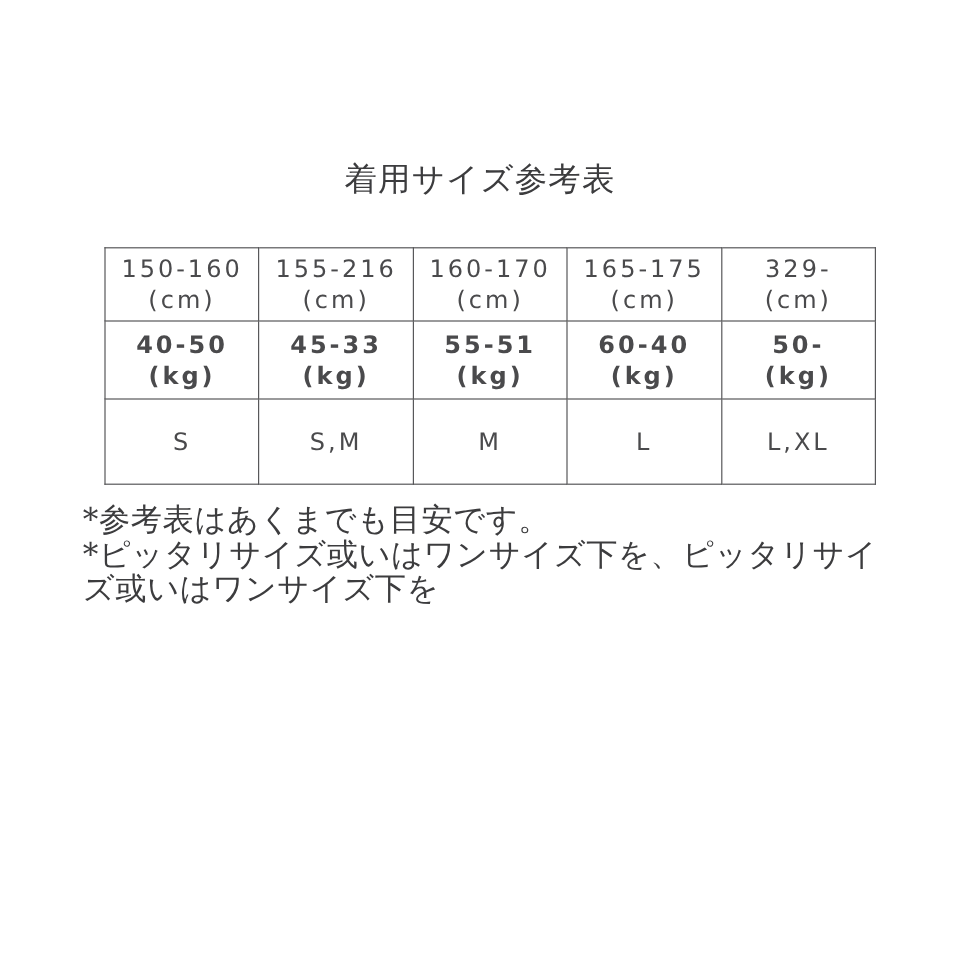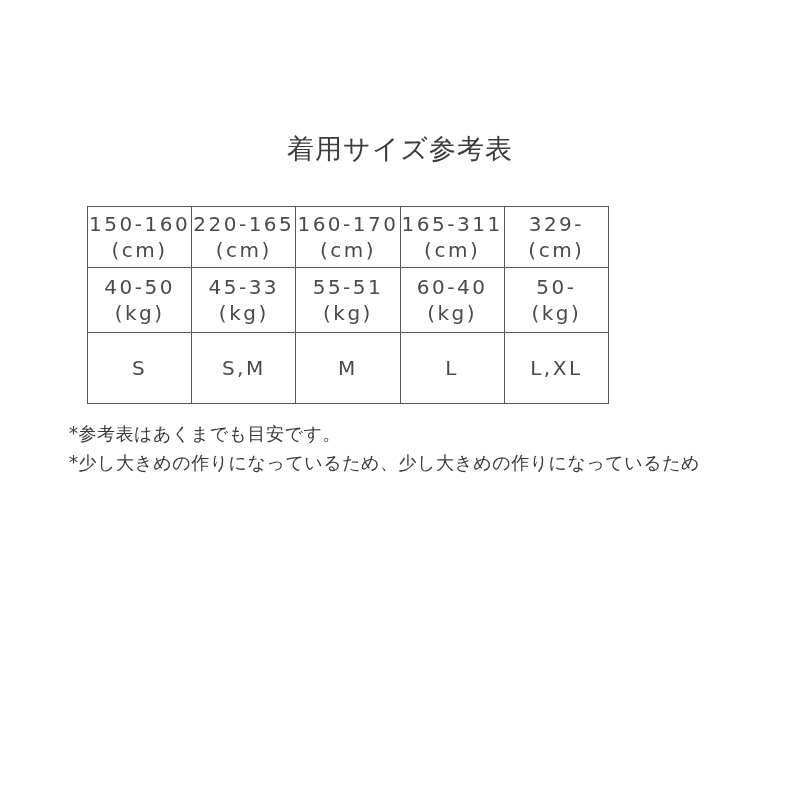"150-160" table.size-table { width: 522px -> 643px }
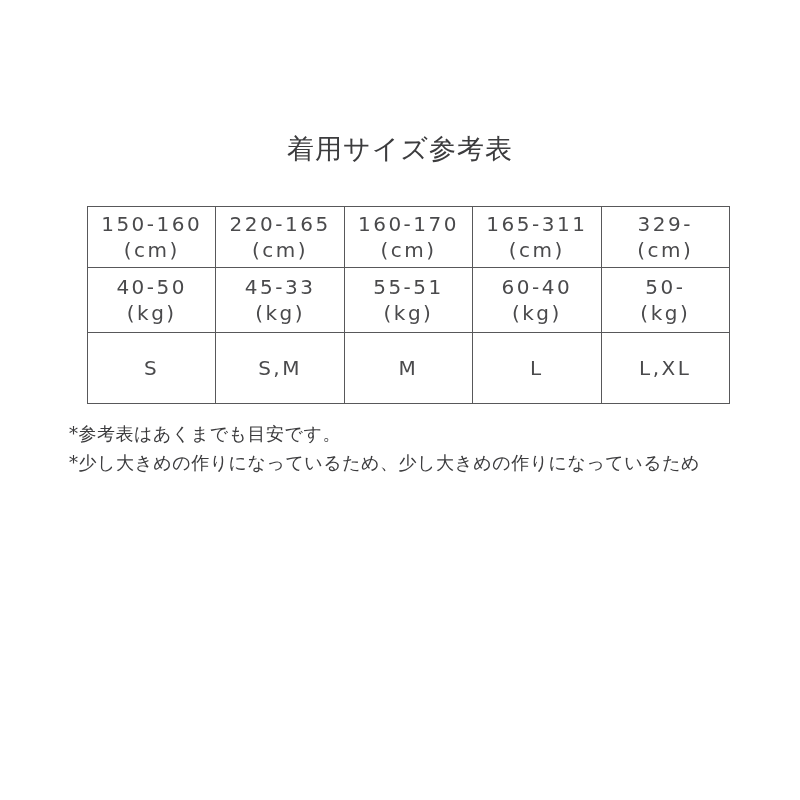"220-165" span.cell-line { text: 220-165 -> 155-216 }
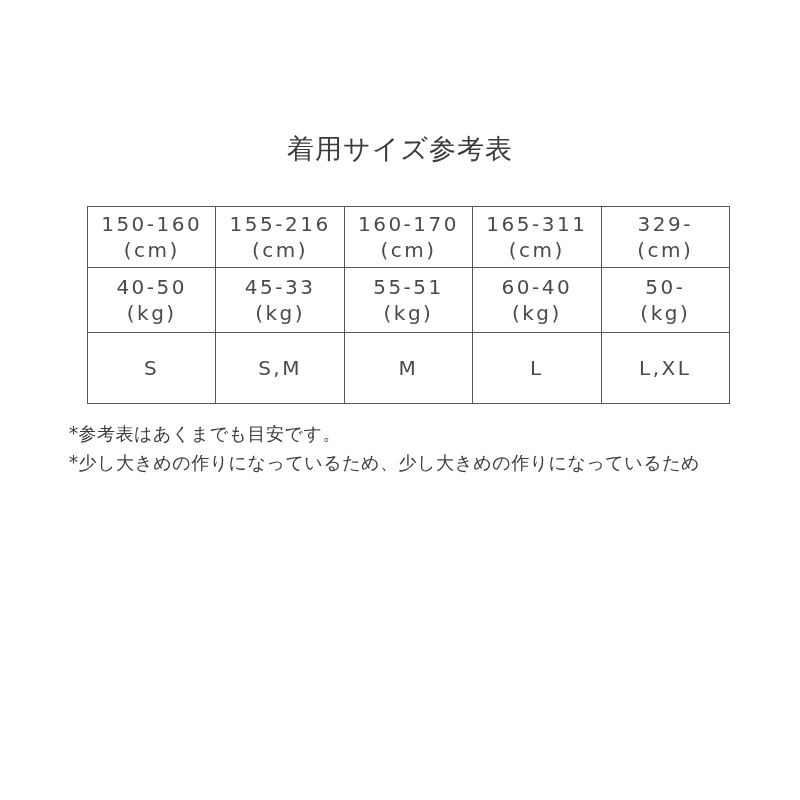"165-311" span.cell-line { text: 165-311 -> 165-175 }
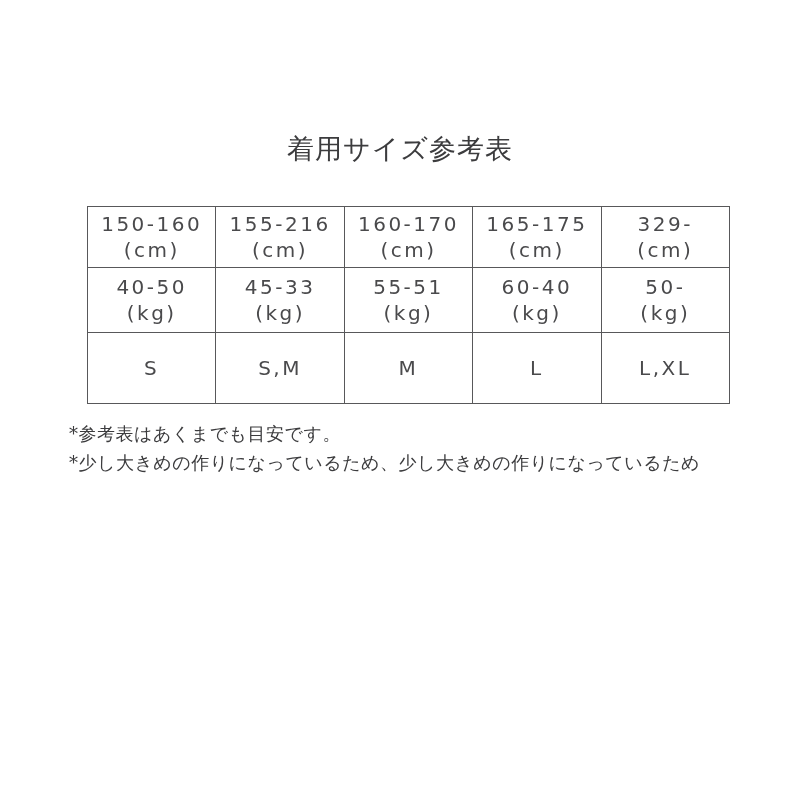"40-50" tr.row-weight { font-weight: none -> bold }
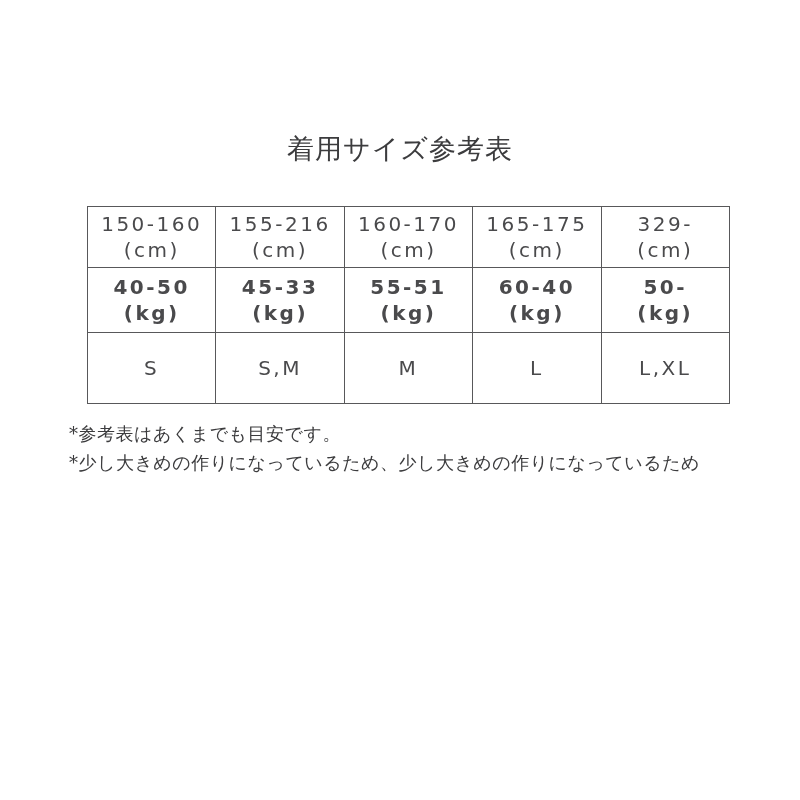"*参考表はあくまでも目安です。" .notes { font-size: 18px -> 26px }
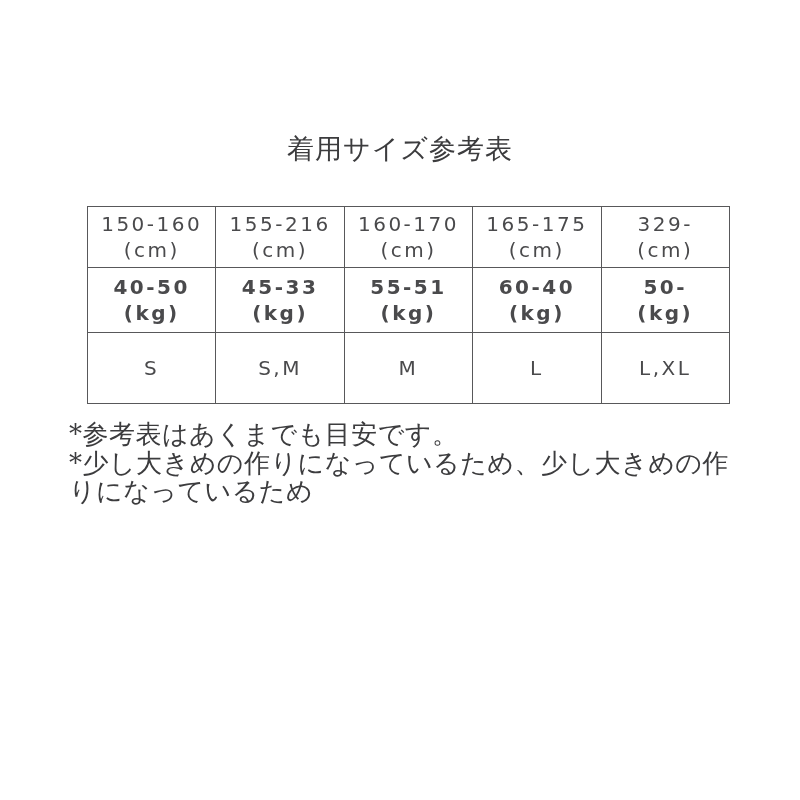"*少し大きめの作りになっているため、少し大きめの作りになっているため" p { text: 少し大きめの作りになっているため、少し大きめの作りになっているため -> ピッタリサイズ或いはワンサイズ下を、ピッタリサイズ或いはワンサイズ下を }
